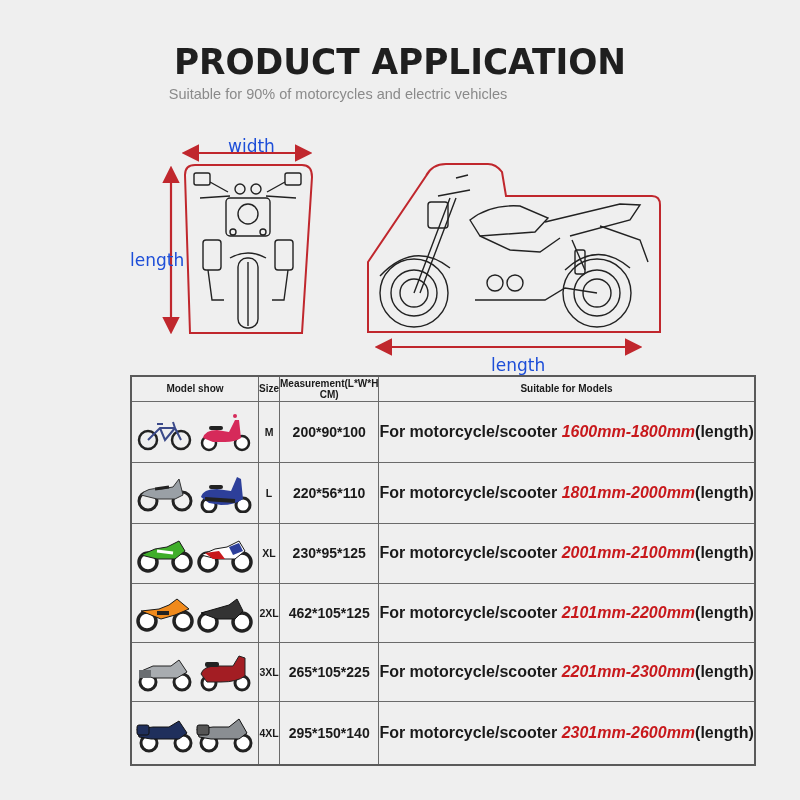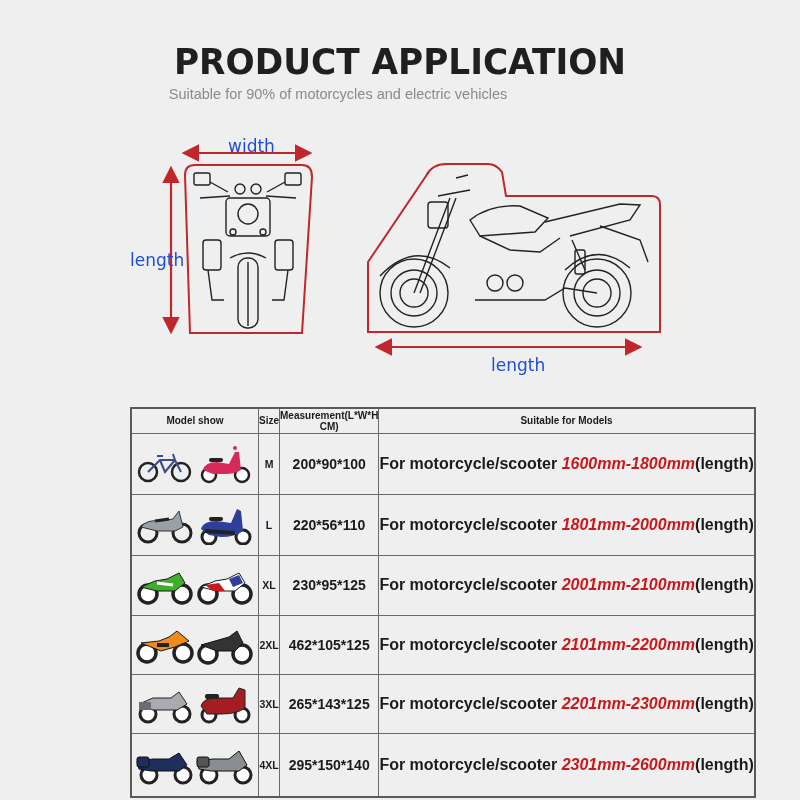"Model show" table.spec { margin-top: 32px -> none }
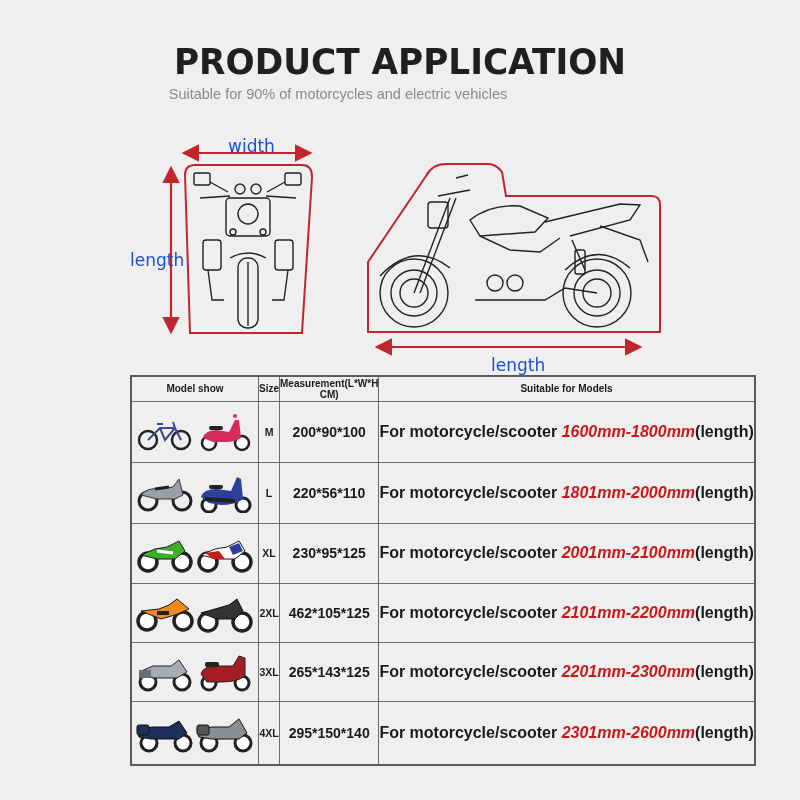"265*143*125" td.meas { text: 143*125 -> 105*225 }
